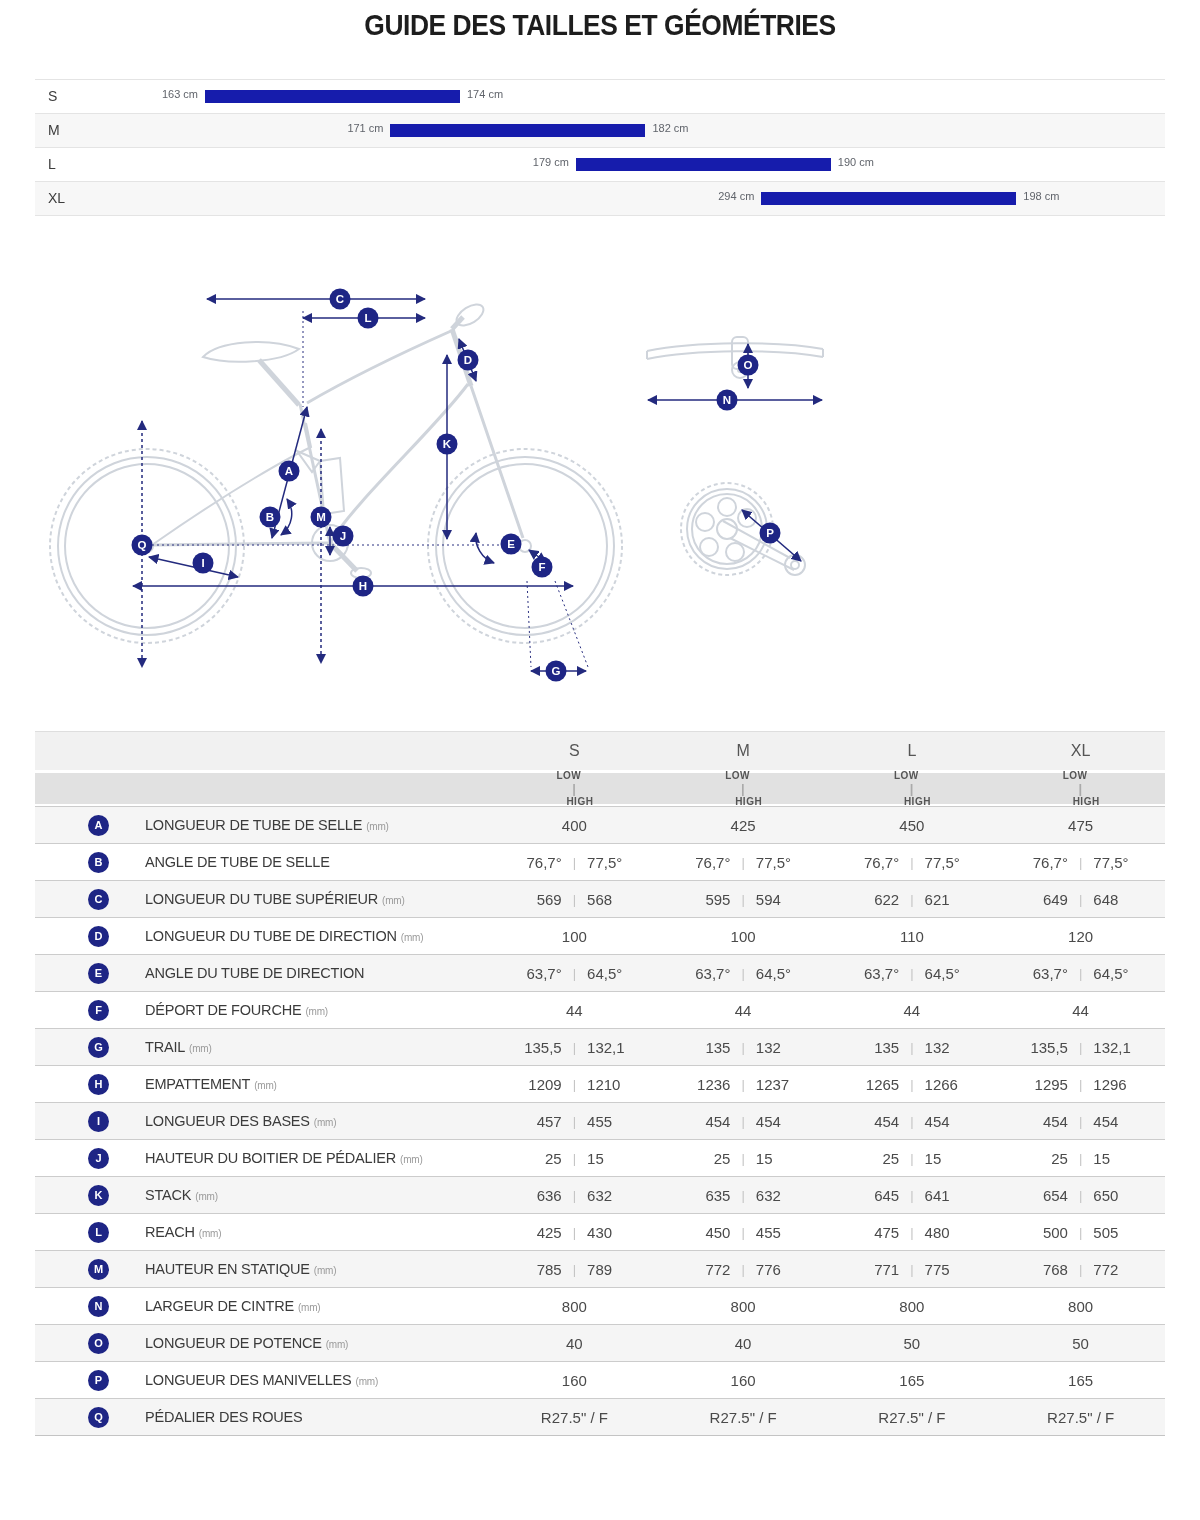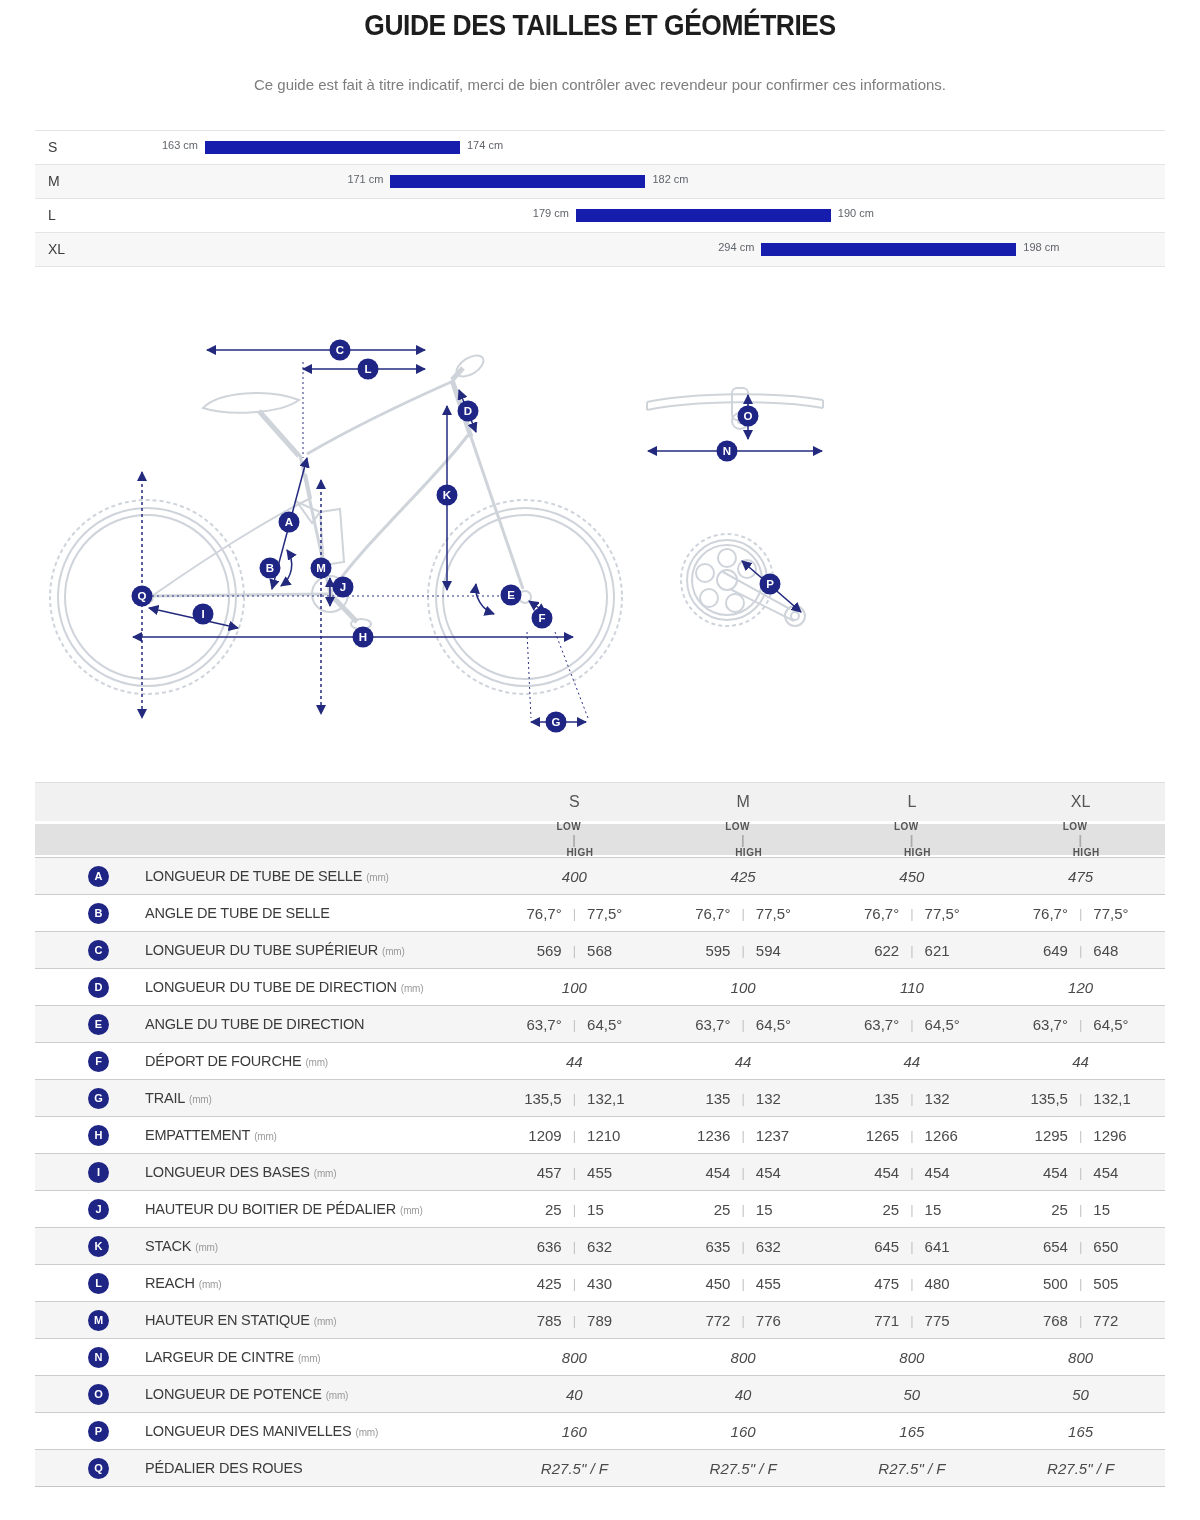"Ce guide est fait à" p.subtitle { html: <p>Ce guide est fait à titre indicatif, merci de bien contrôler avec revendeur pour confirmer ces informations.</p> -> none }
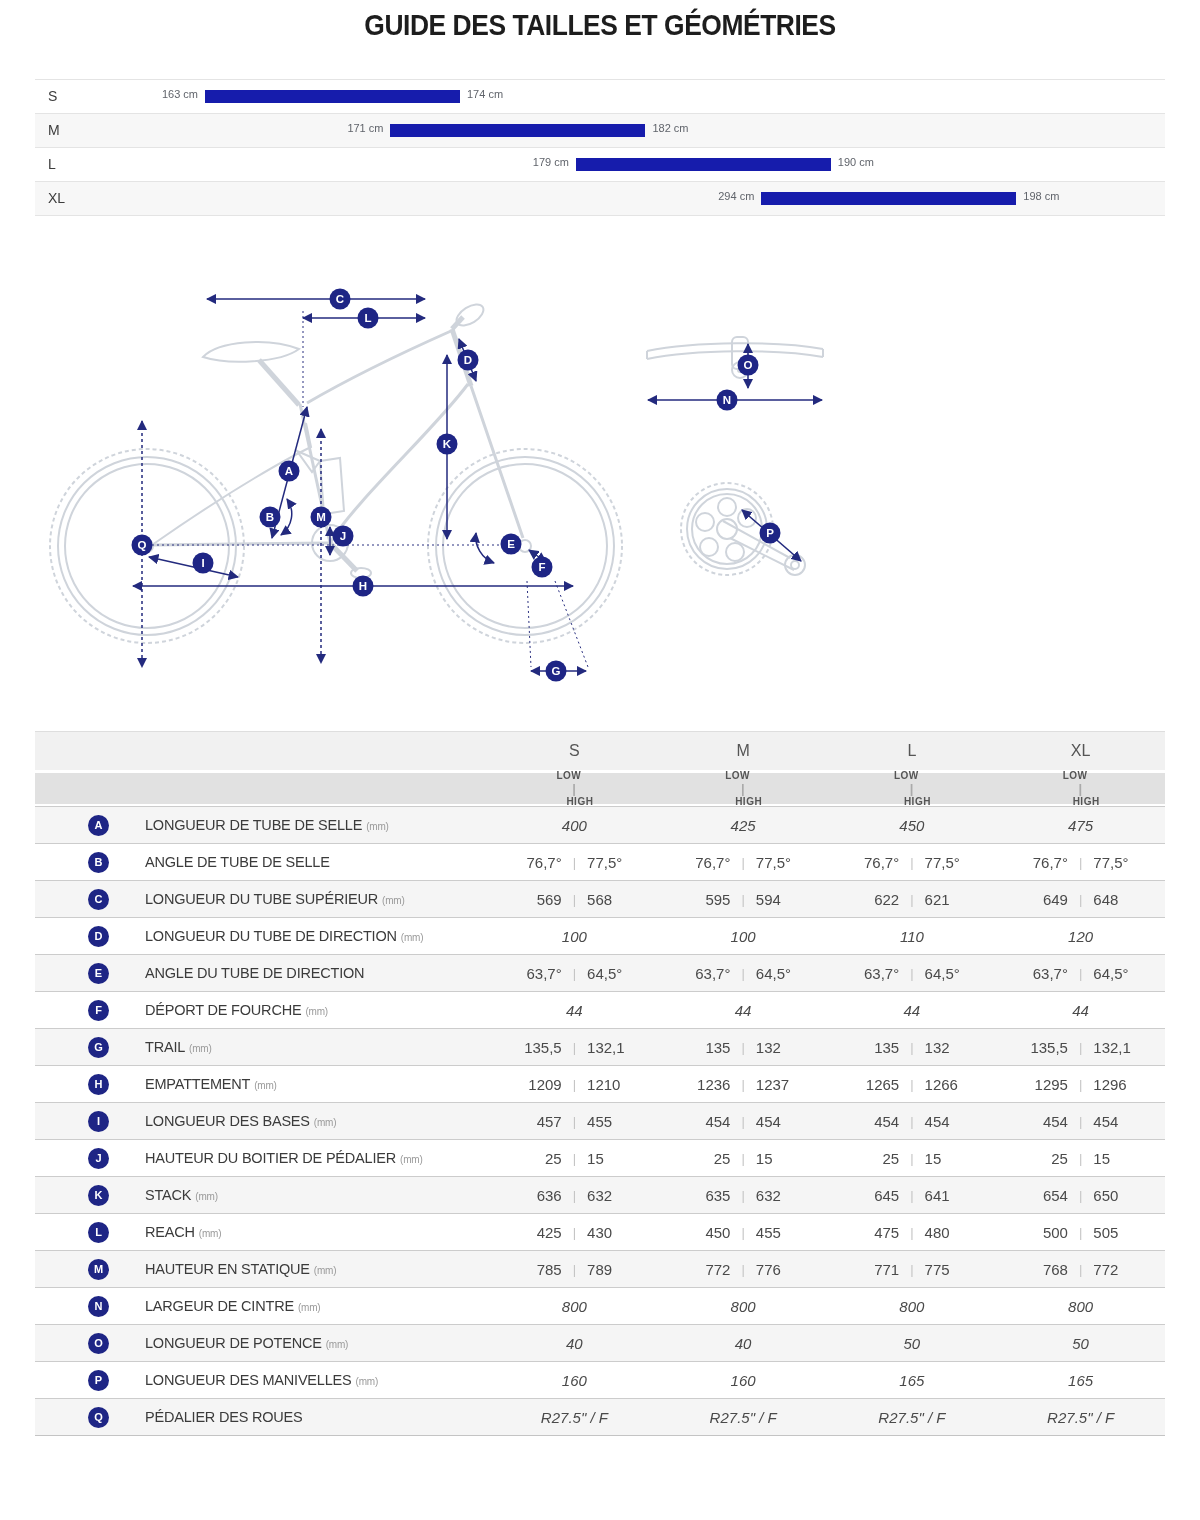"400" .single { font-style: italic -> none }
